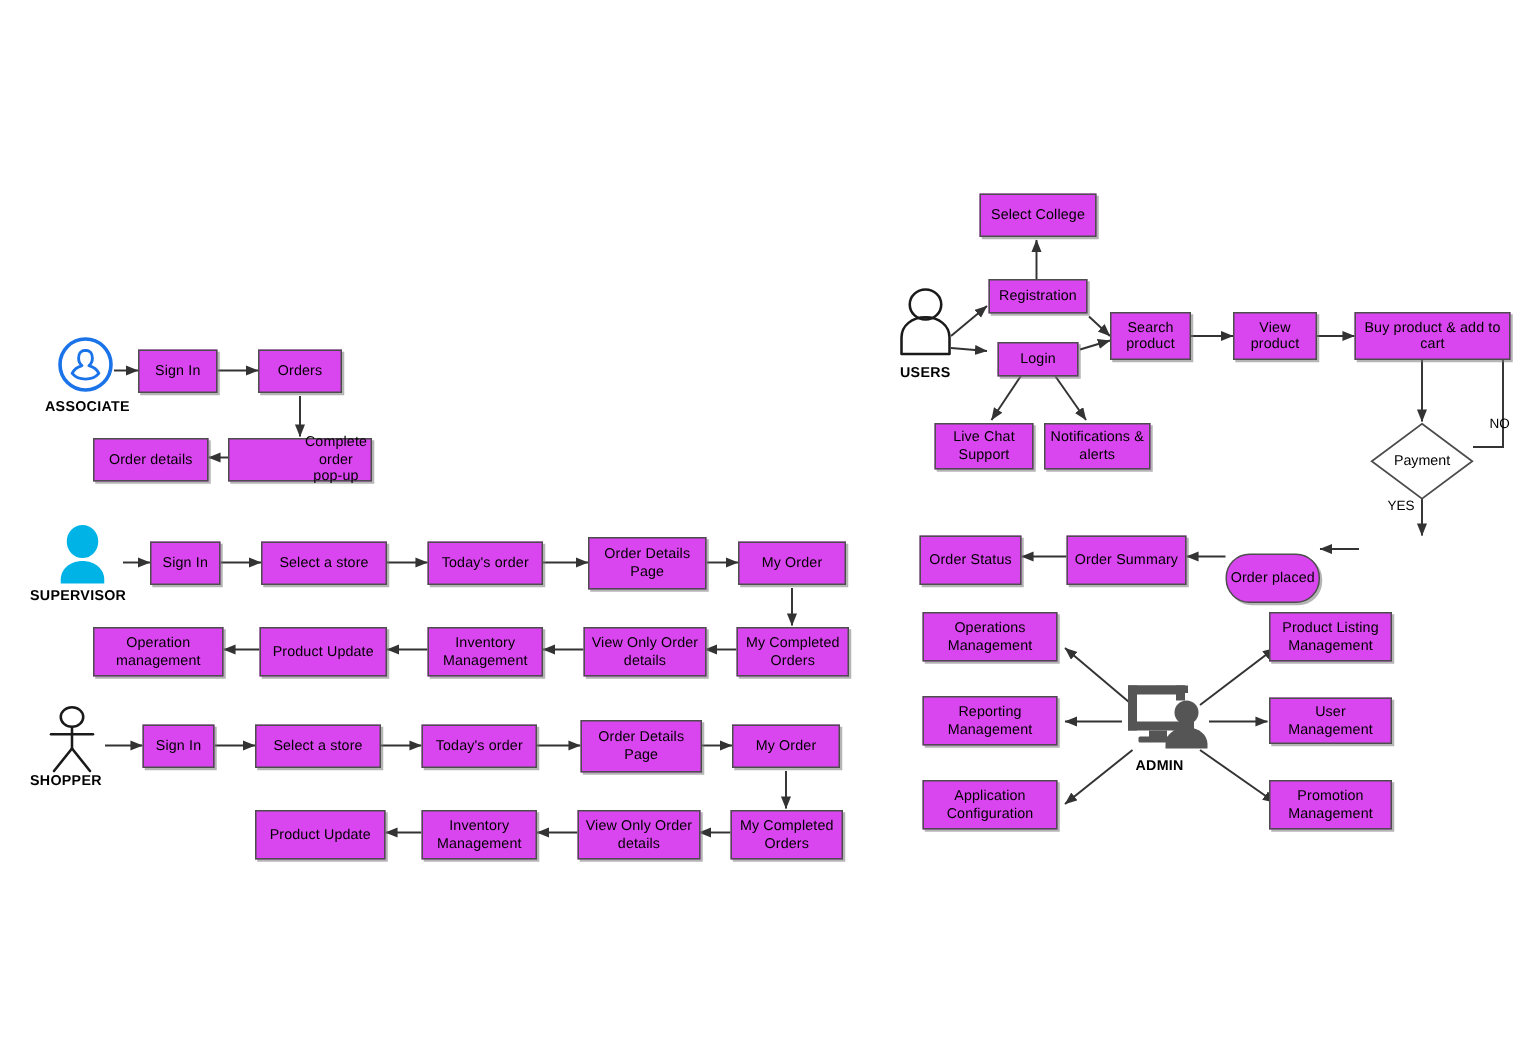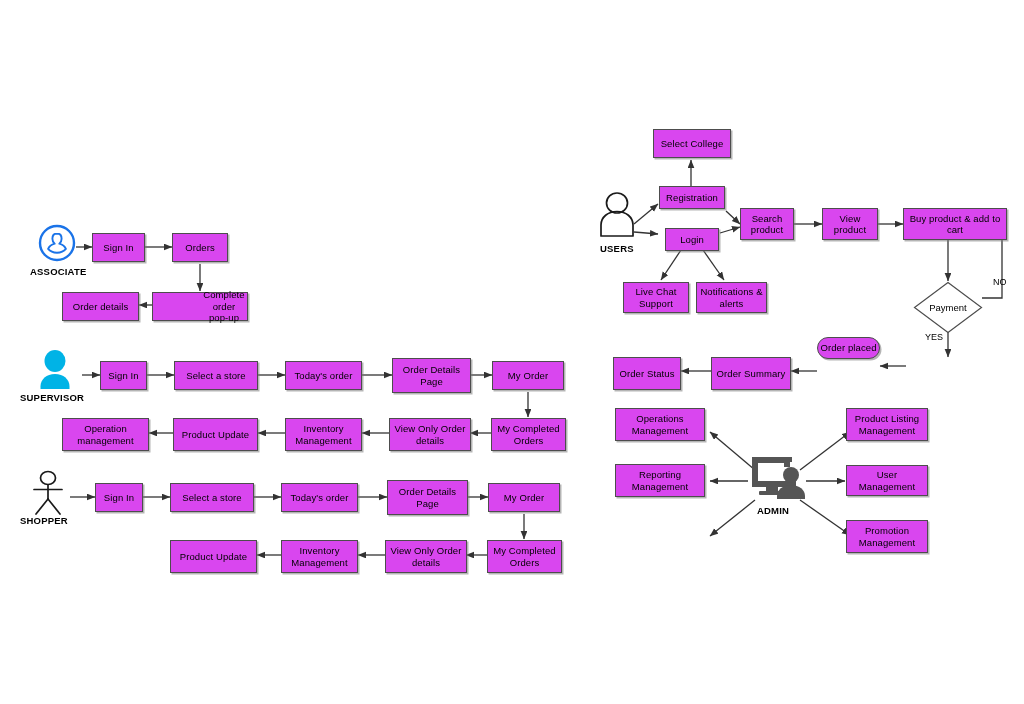"Order placed" div.node { height: 22px -> 33px; top: 337px -> 369px }
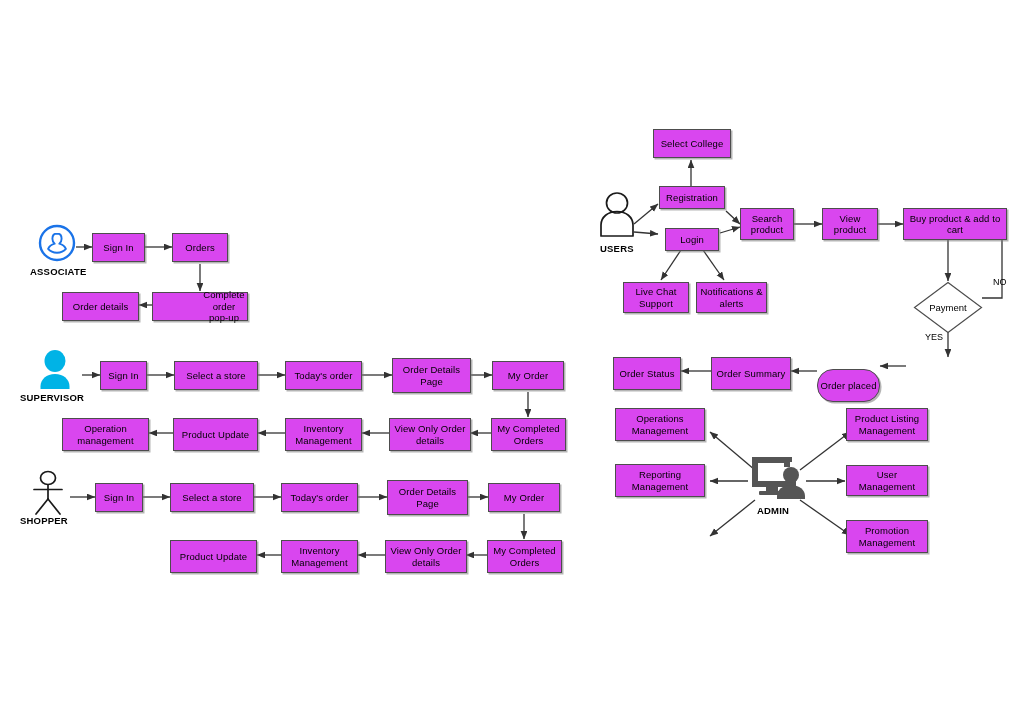"Application Configuration" div.node { html: none -> <div> <span>Application Configuration</span> </div> }
